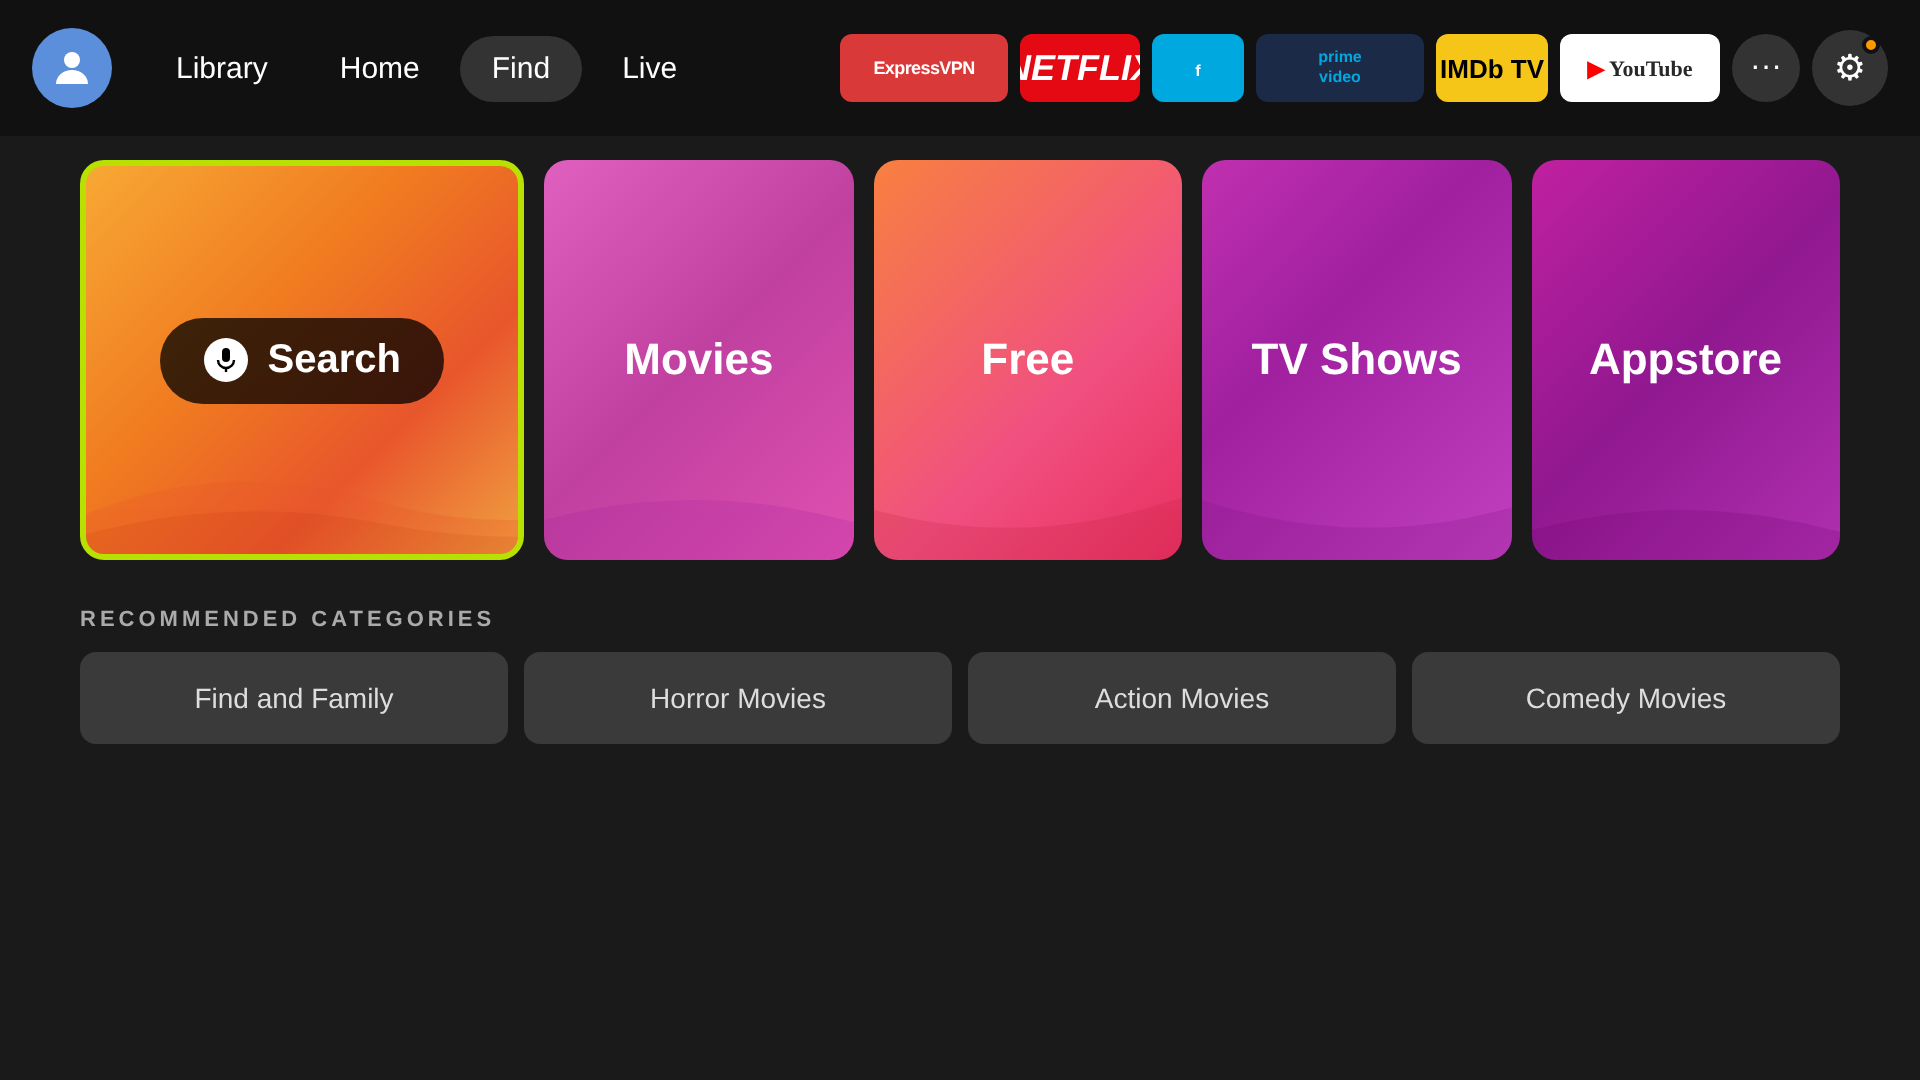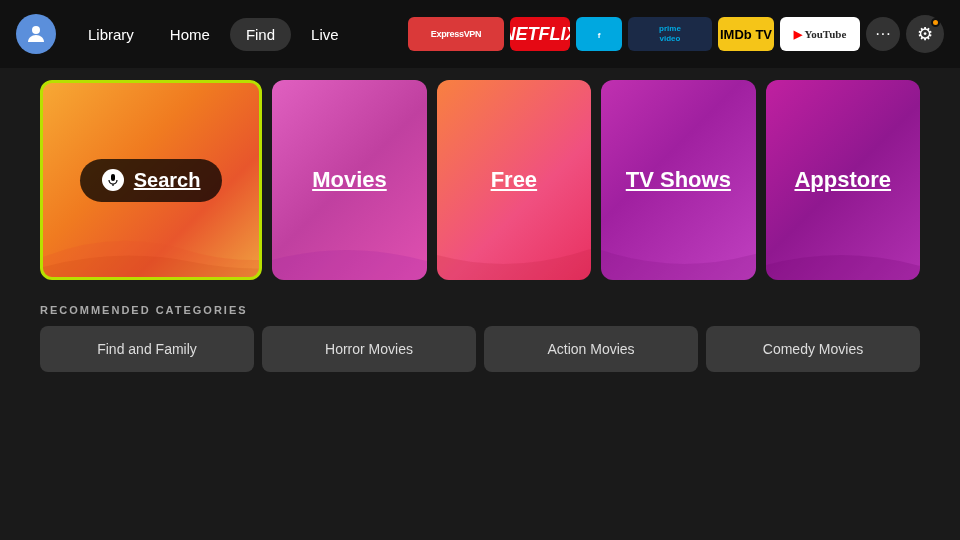"ExpressVPN" .app-icon.expressvpn { width: 96px -> 84px }
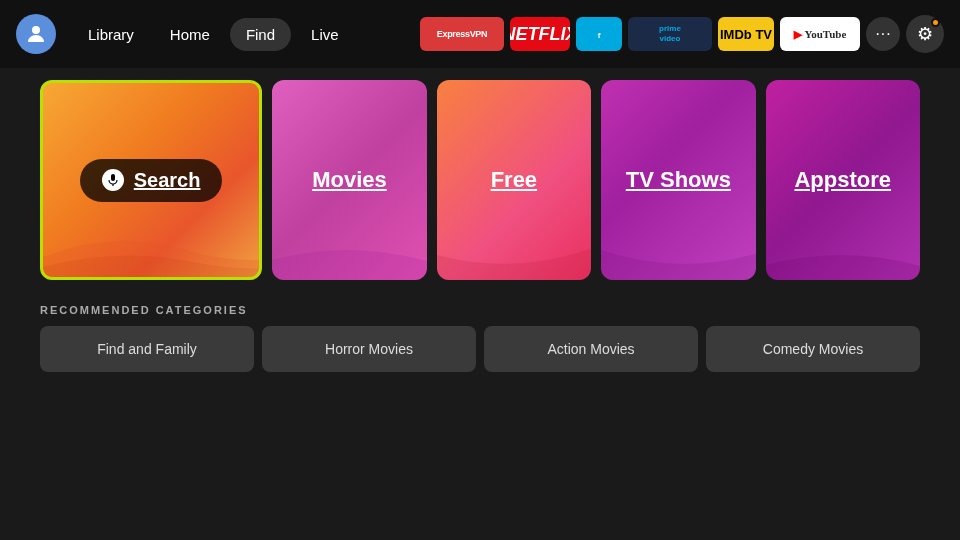"Search" .main-content { text-decoration: underline -> none }
